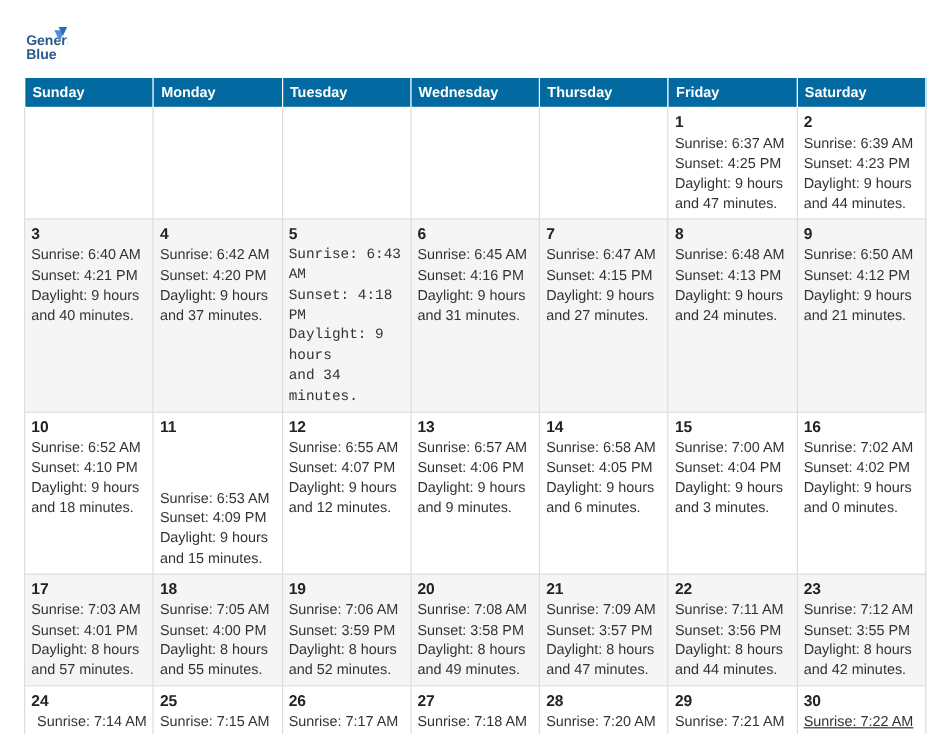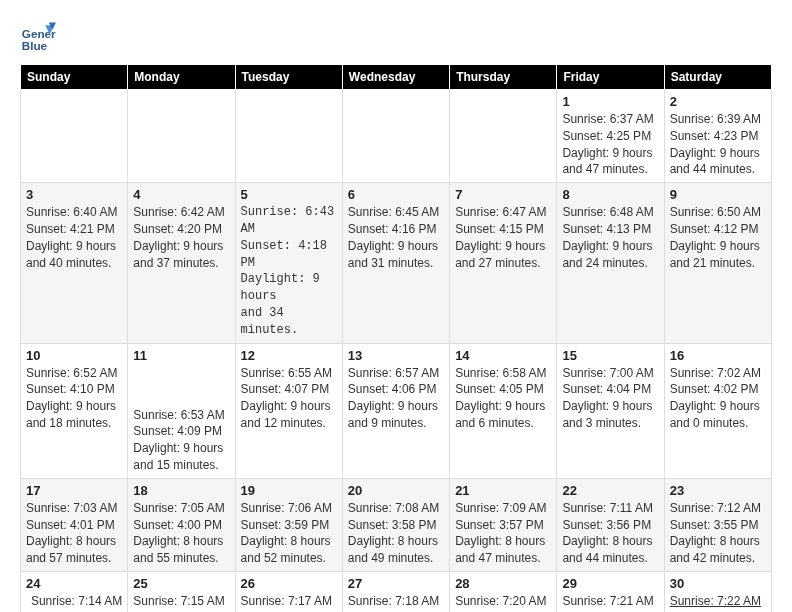"Sunday" .calendar th { background: #000000 -> #0369a1 }
